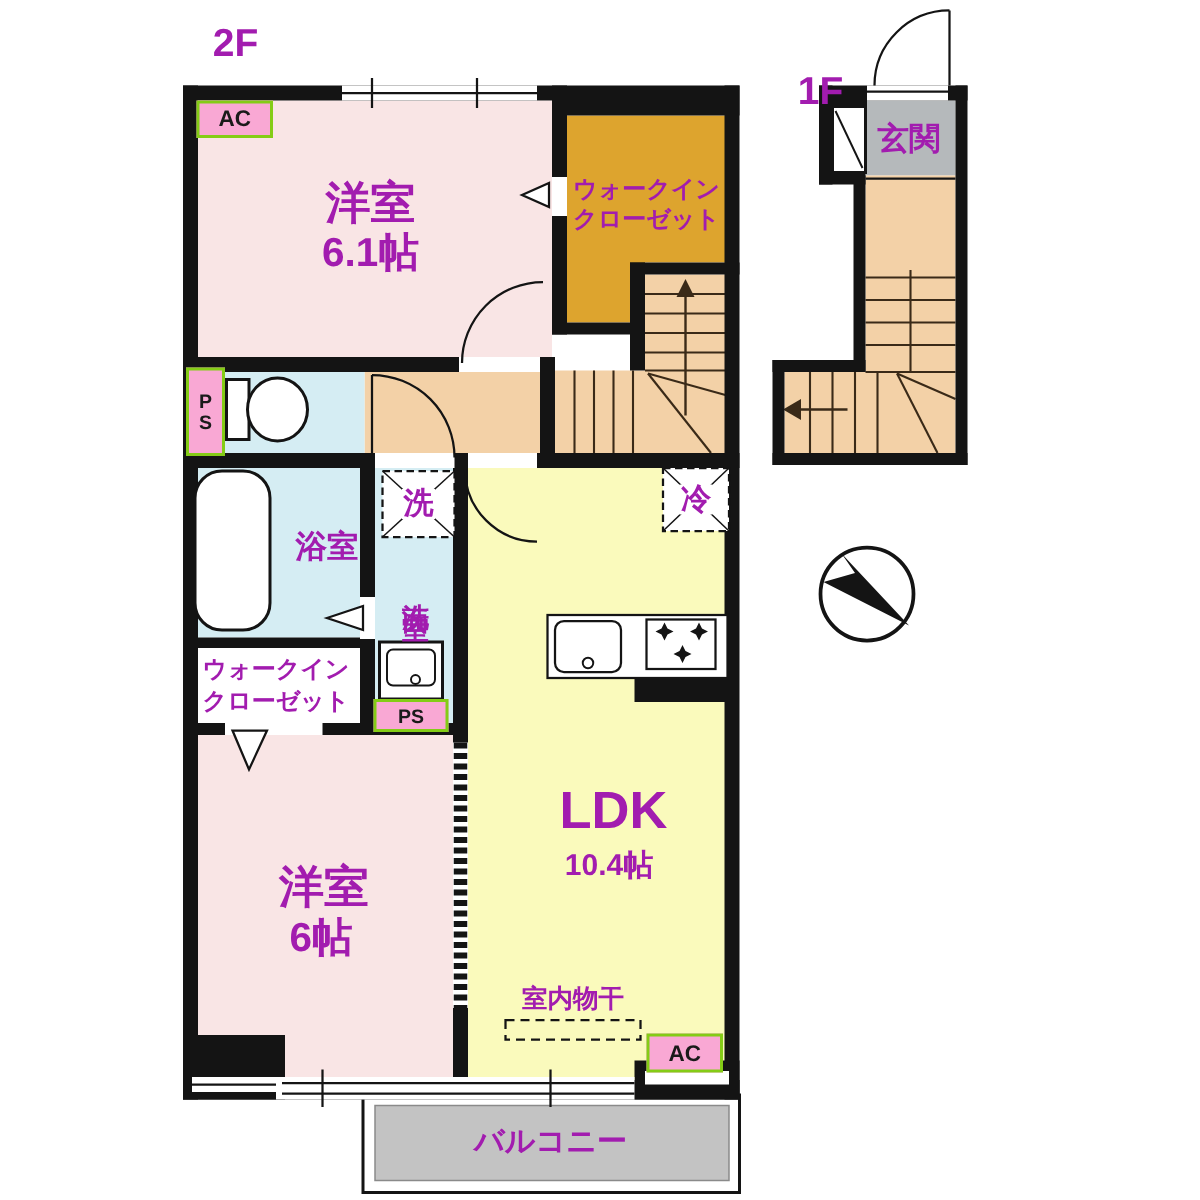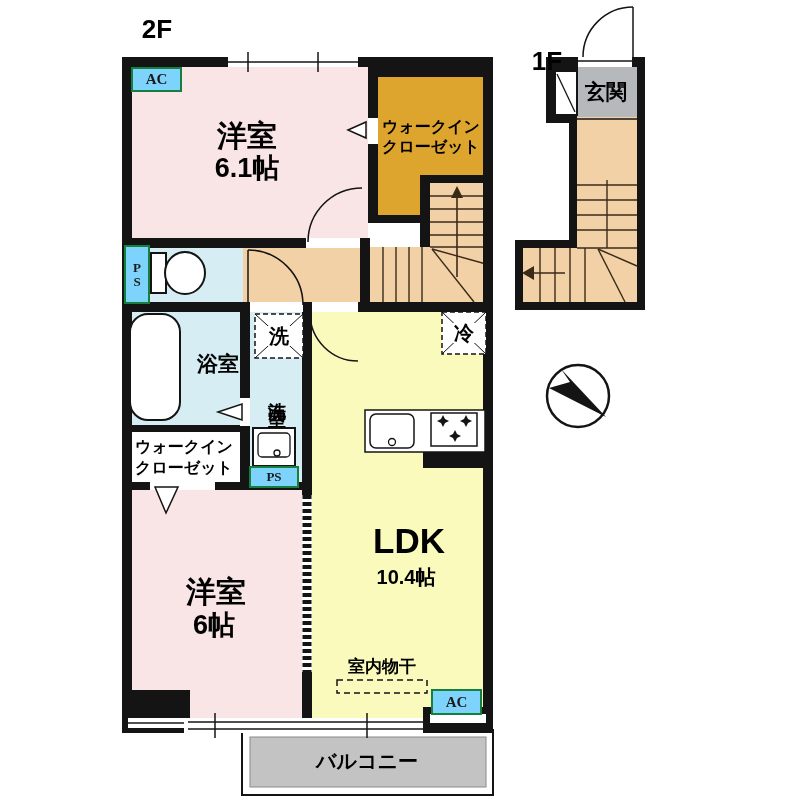"2F" .lbl { color: #000000 -> #a21caf }
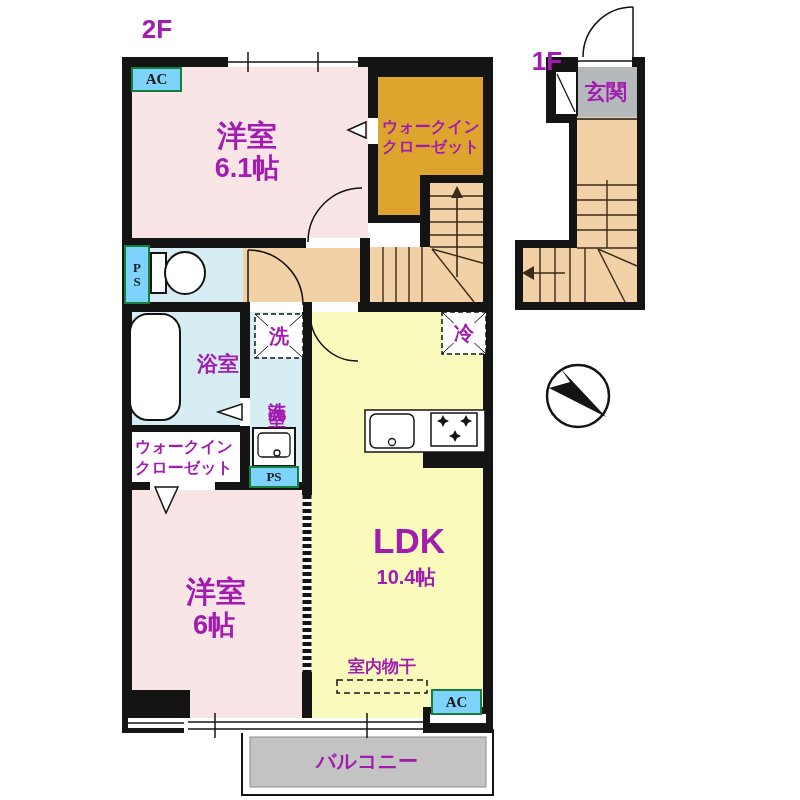"AC" .box-lbl { background: #7dd3fc -> #f9a8d4; border: 2px solid #15803d -> 2px solid #84cc16; font-family: Liberation Serif, serif -> none }
